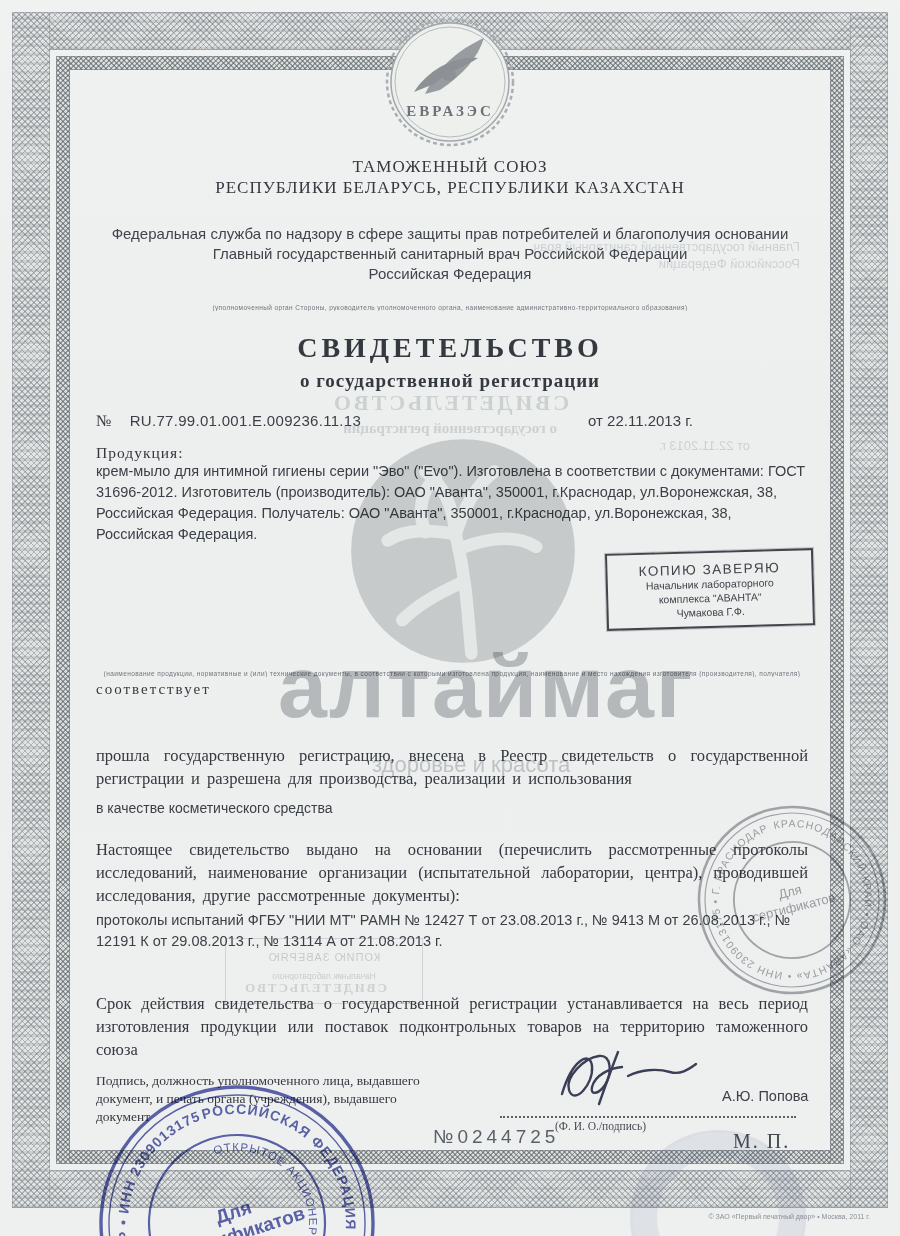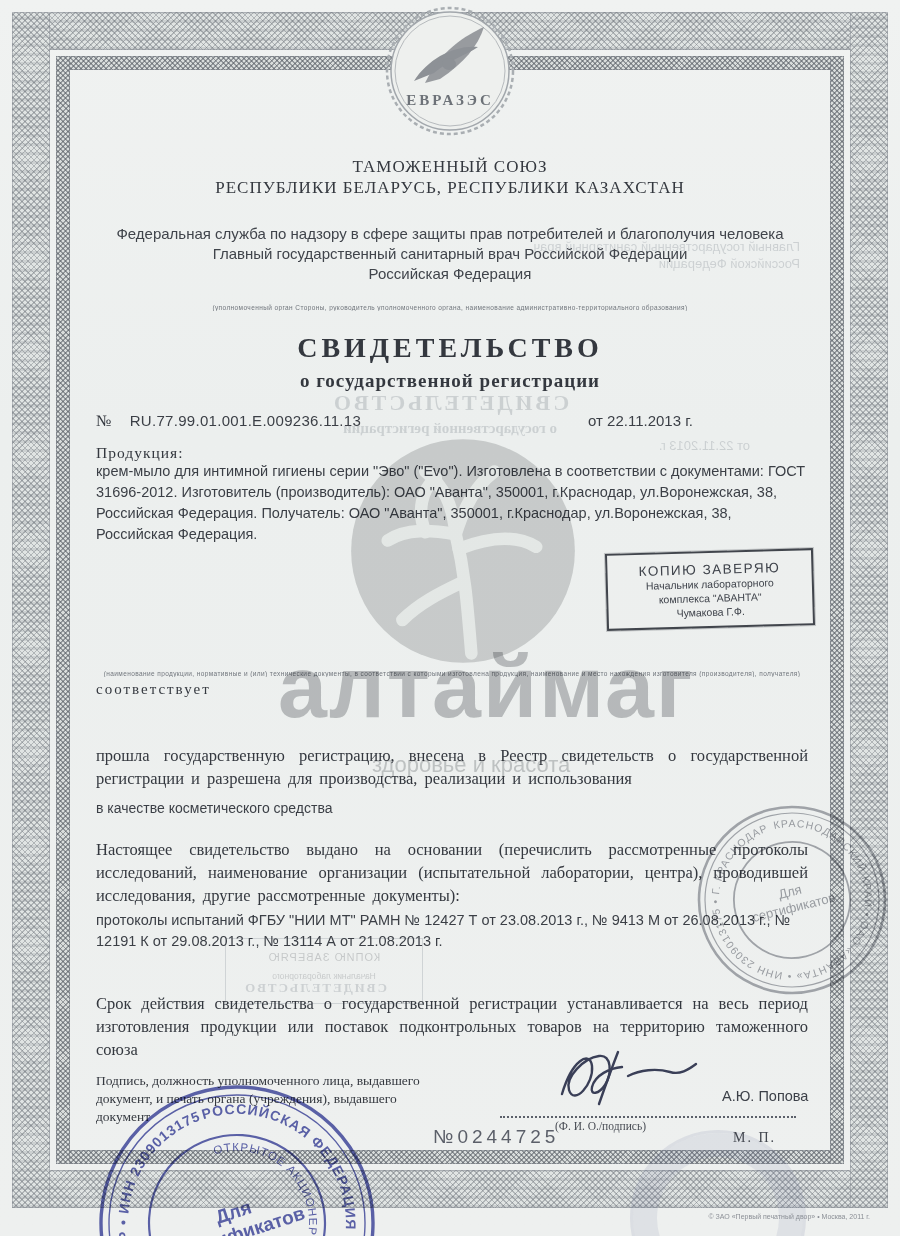"ЕВРАЗЭС" div.abs { top: 1px -> 12px }
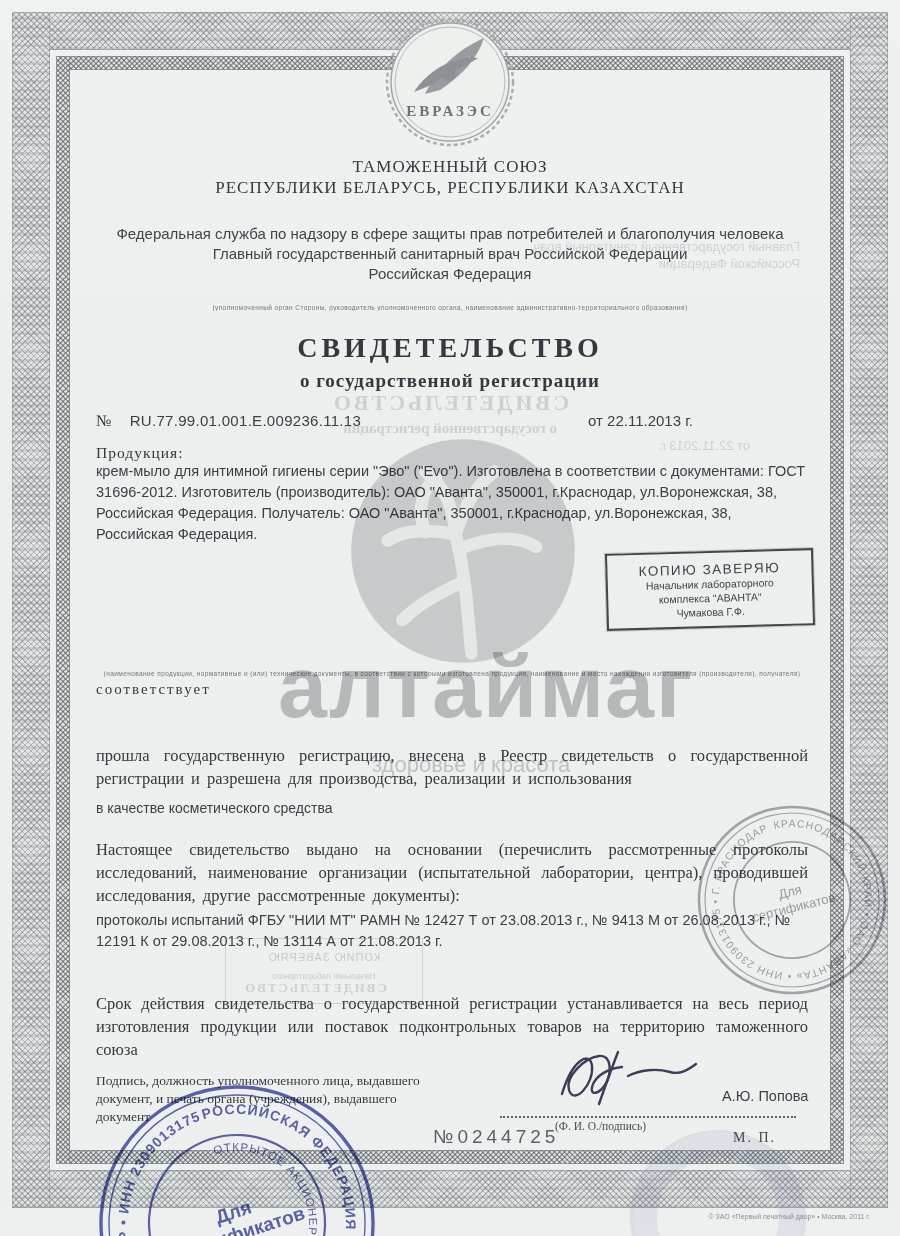"Федеральная служба по надзору в" div { text: человека -> основании }
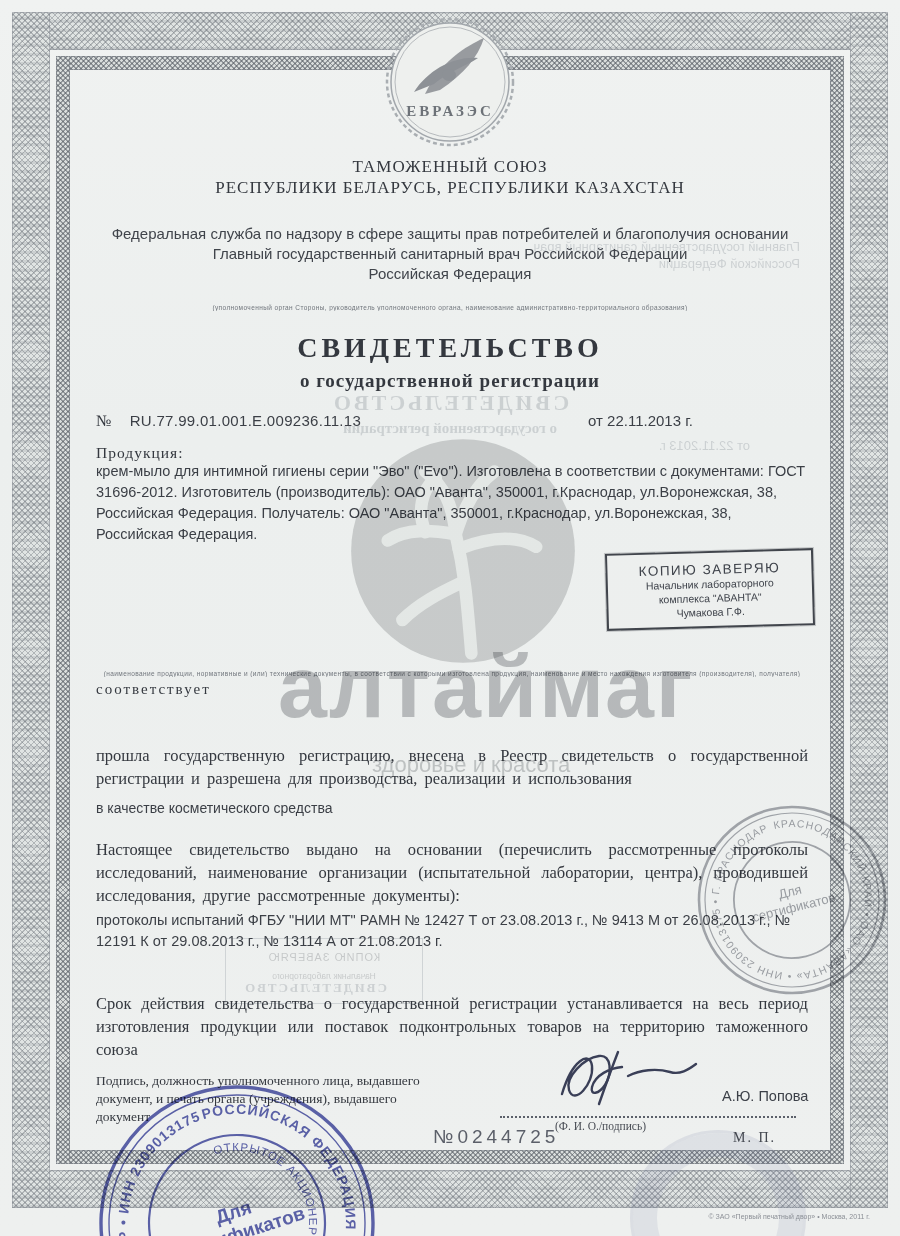"М. П." div.abs { font-size: 14px -> 20px }
